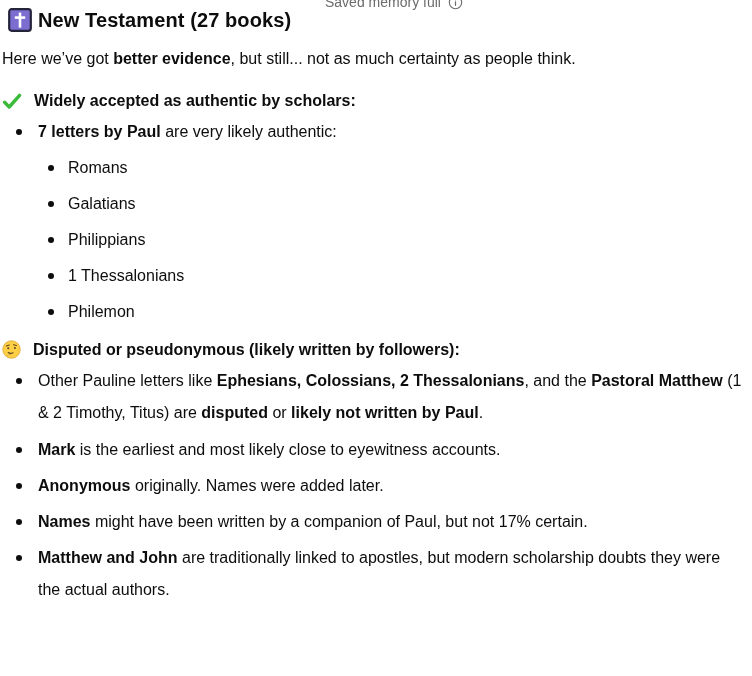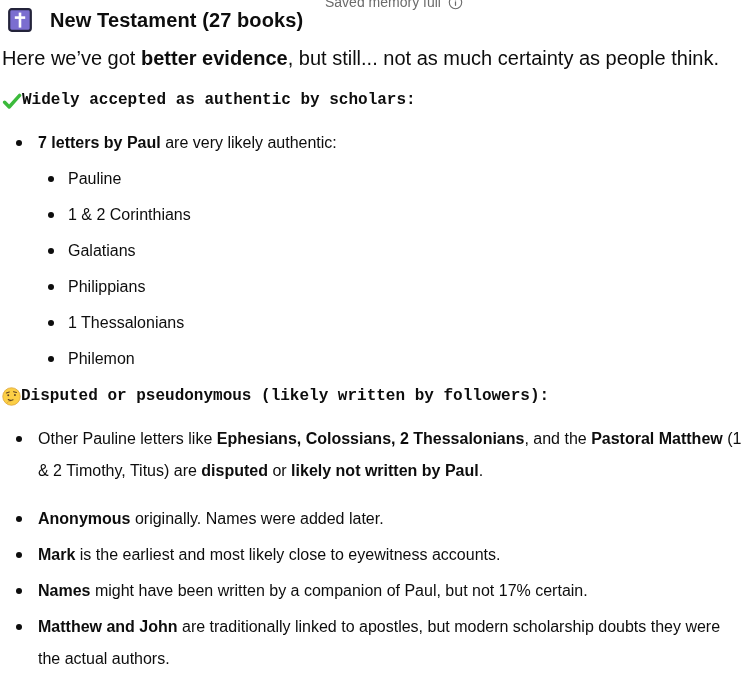"New Testament (27 books)" h1.msg-title { gap: 18px -> 6px }
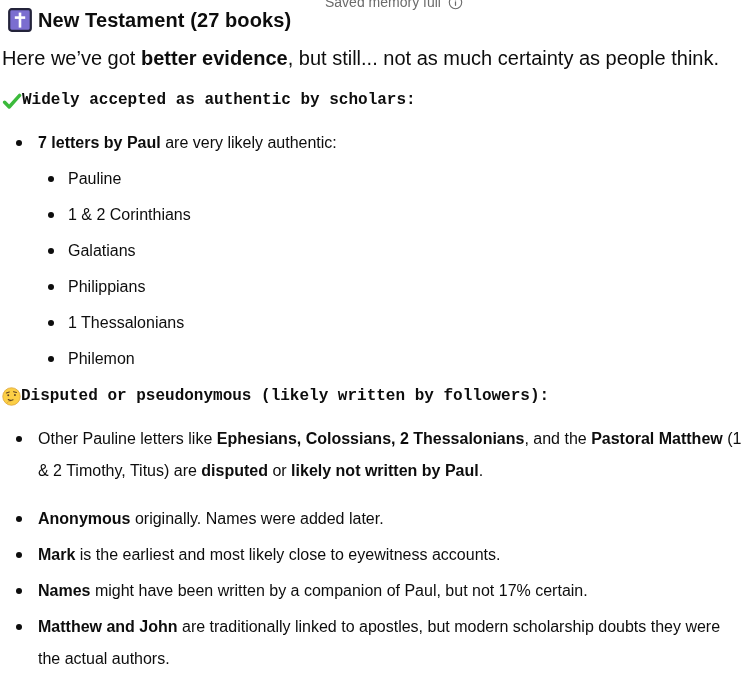"Here we’ve got better evidence," p.intro { font-size: 20px -> 16px }
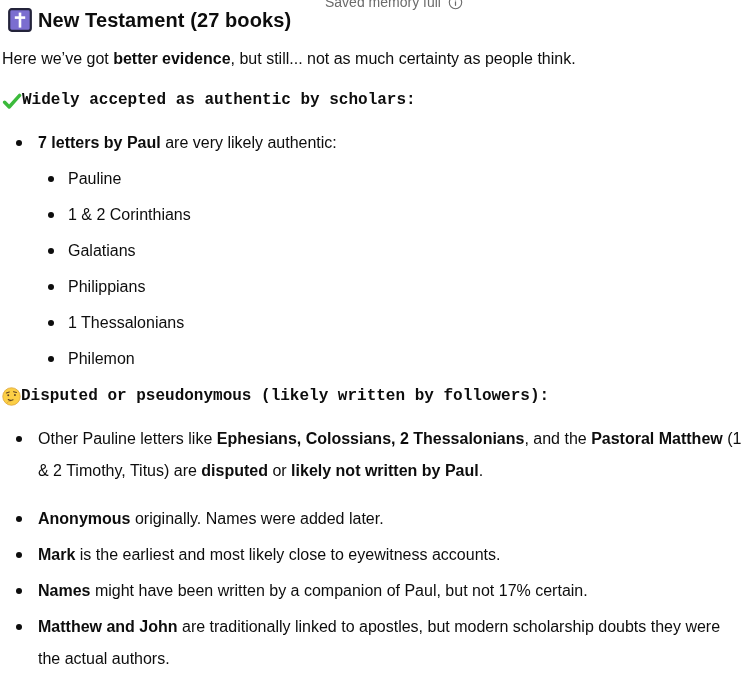"Widely accepted as authentic by" h3.section-heading { font-family: Liberation Mono, monospace -> none; gap: 0 -> 12px }
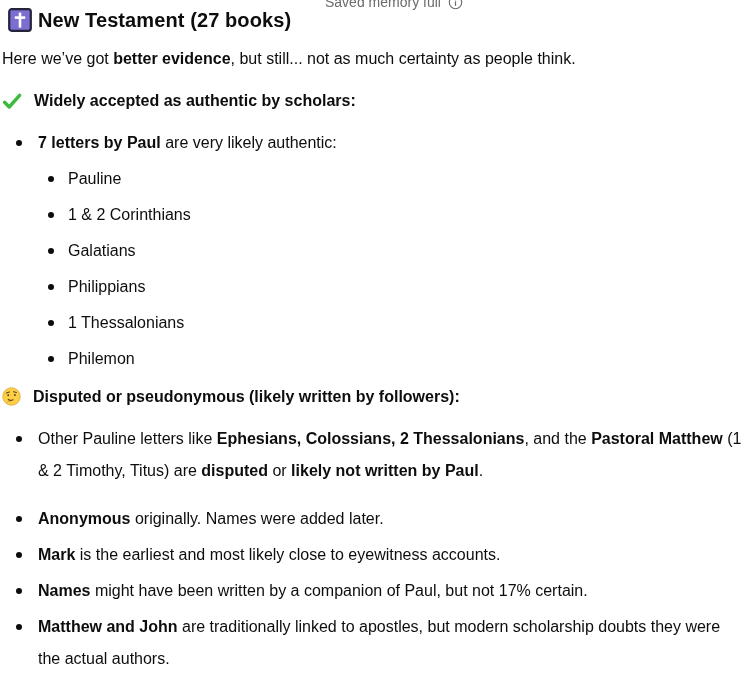"7 letters by Paul are" ul { margin: 16px 0 0 0 -> 5px 0 0 0 }
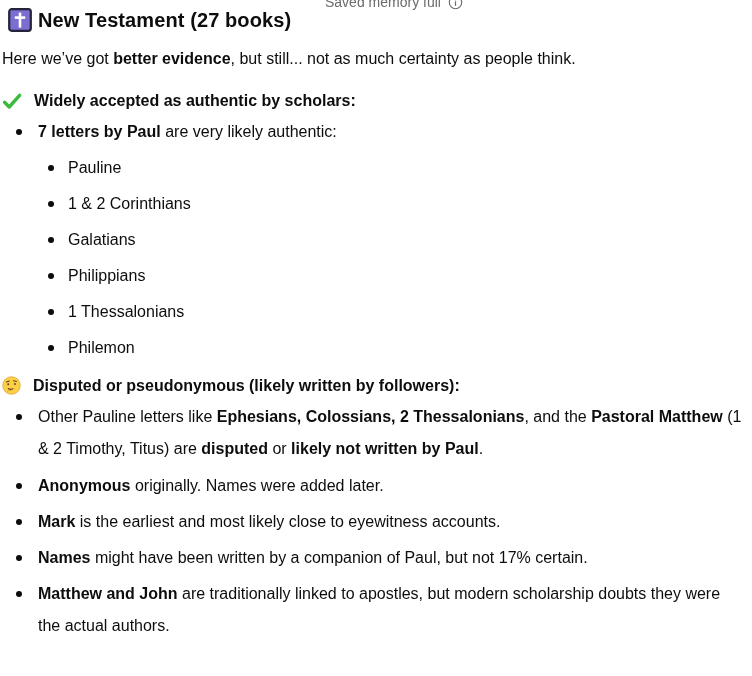"Pauline" li { text: Pauline -> Romans }
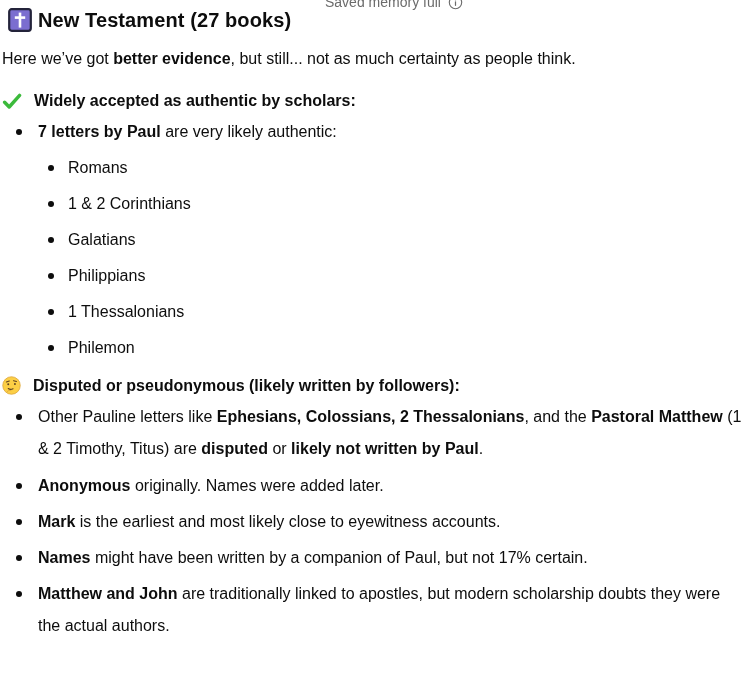"1 & 2 Corinthians" li { html: <li>1 &amp; 2 Corinthians</li> -> none }
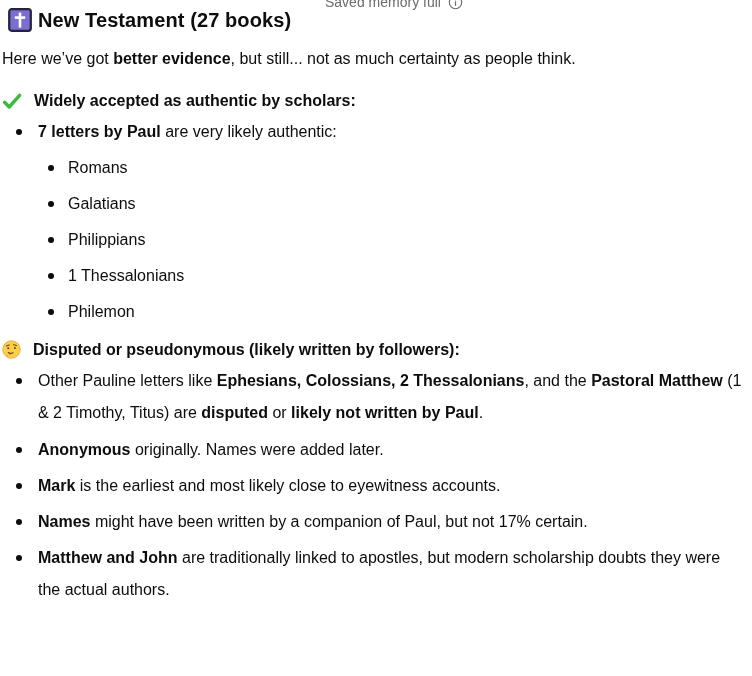"Anonymous originally. Names were added" li { order: before "Mark is the earliest and" -> after "Mark is the earliest and" }
